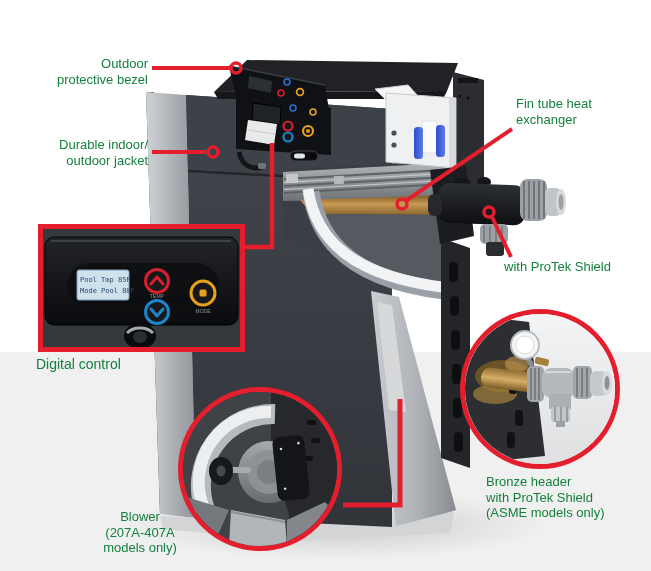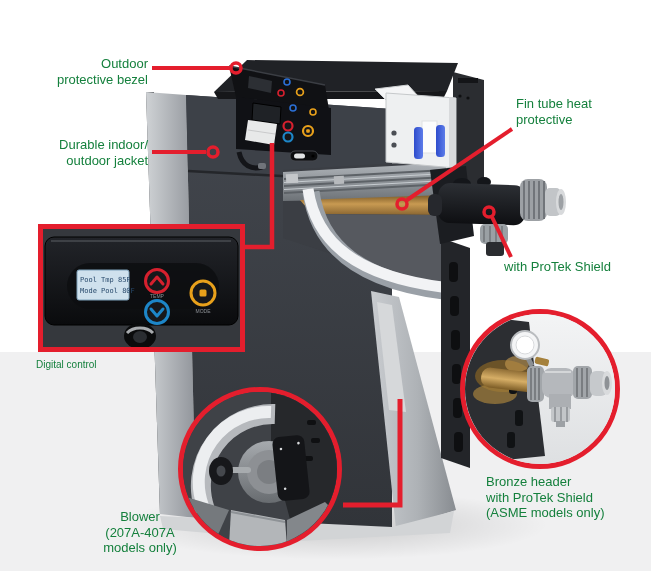"protective" span { text: protective -> exchanger }
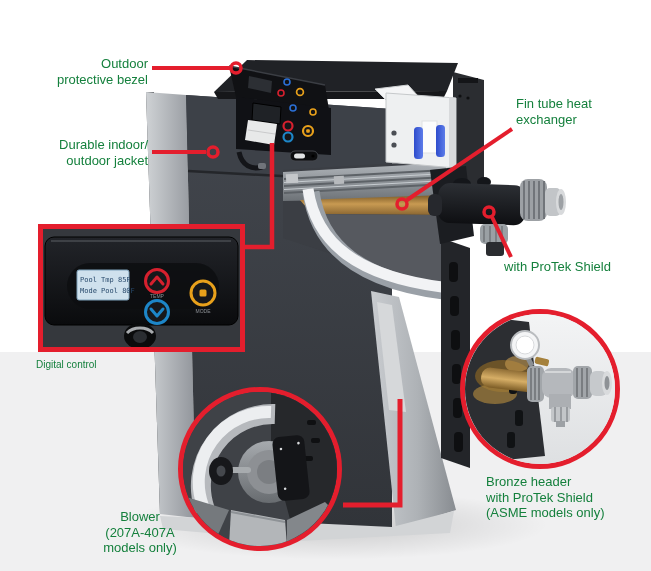"Digital control" div.label { font-size: 10px -> 14px }
